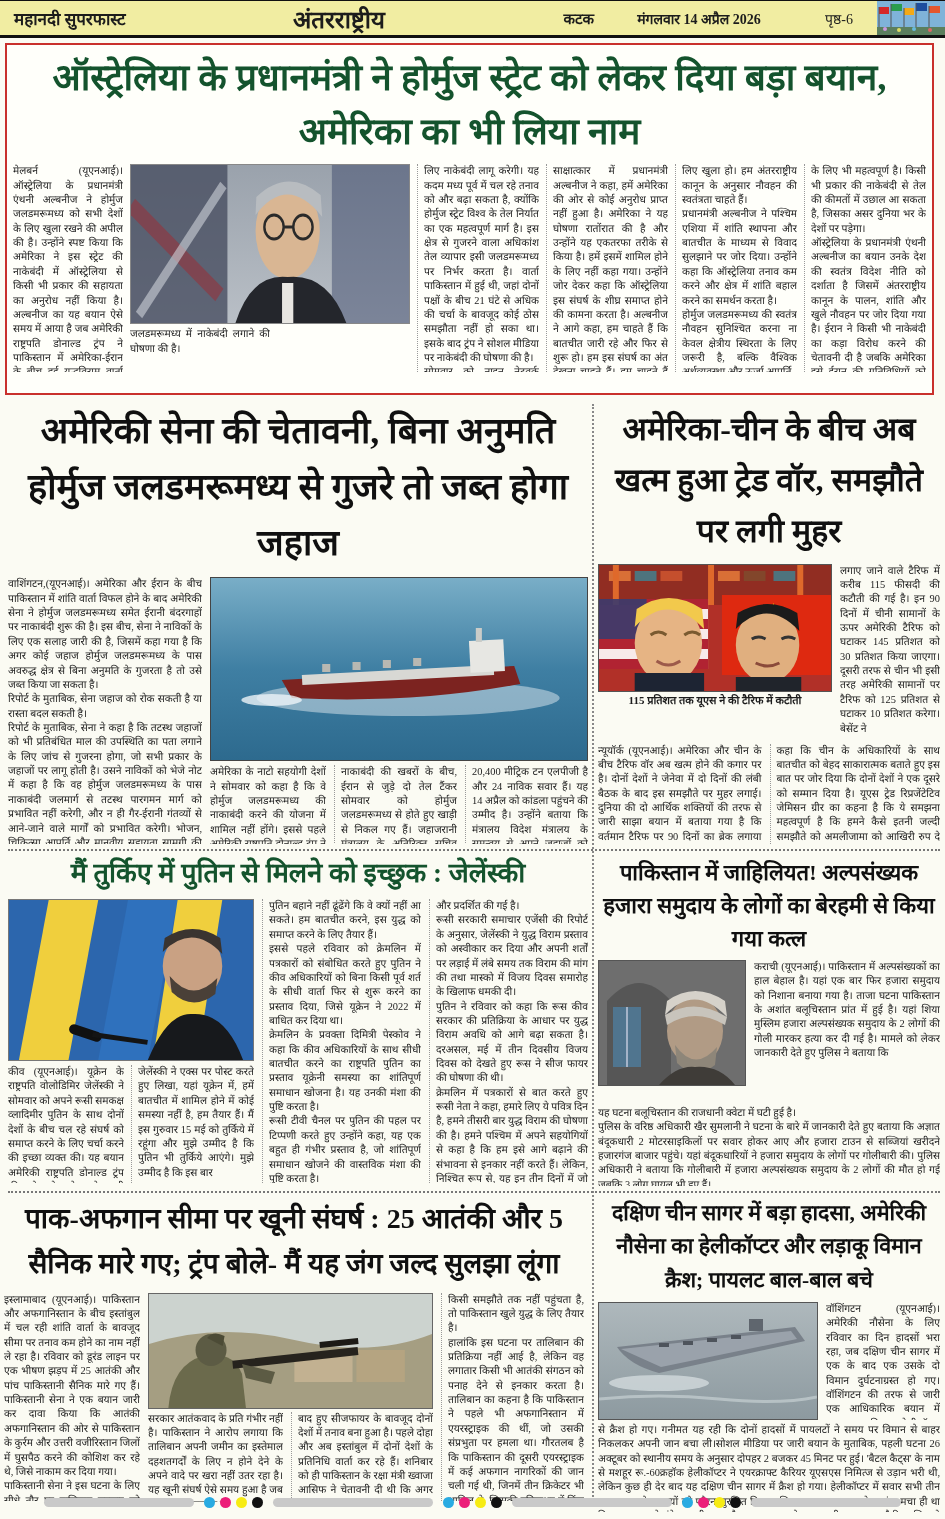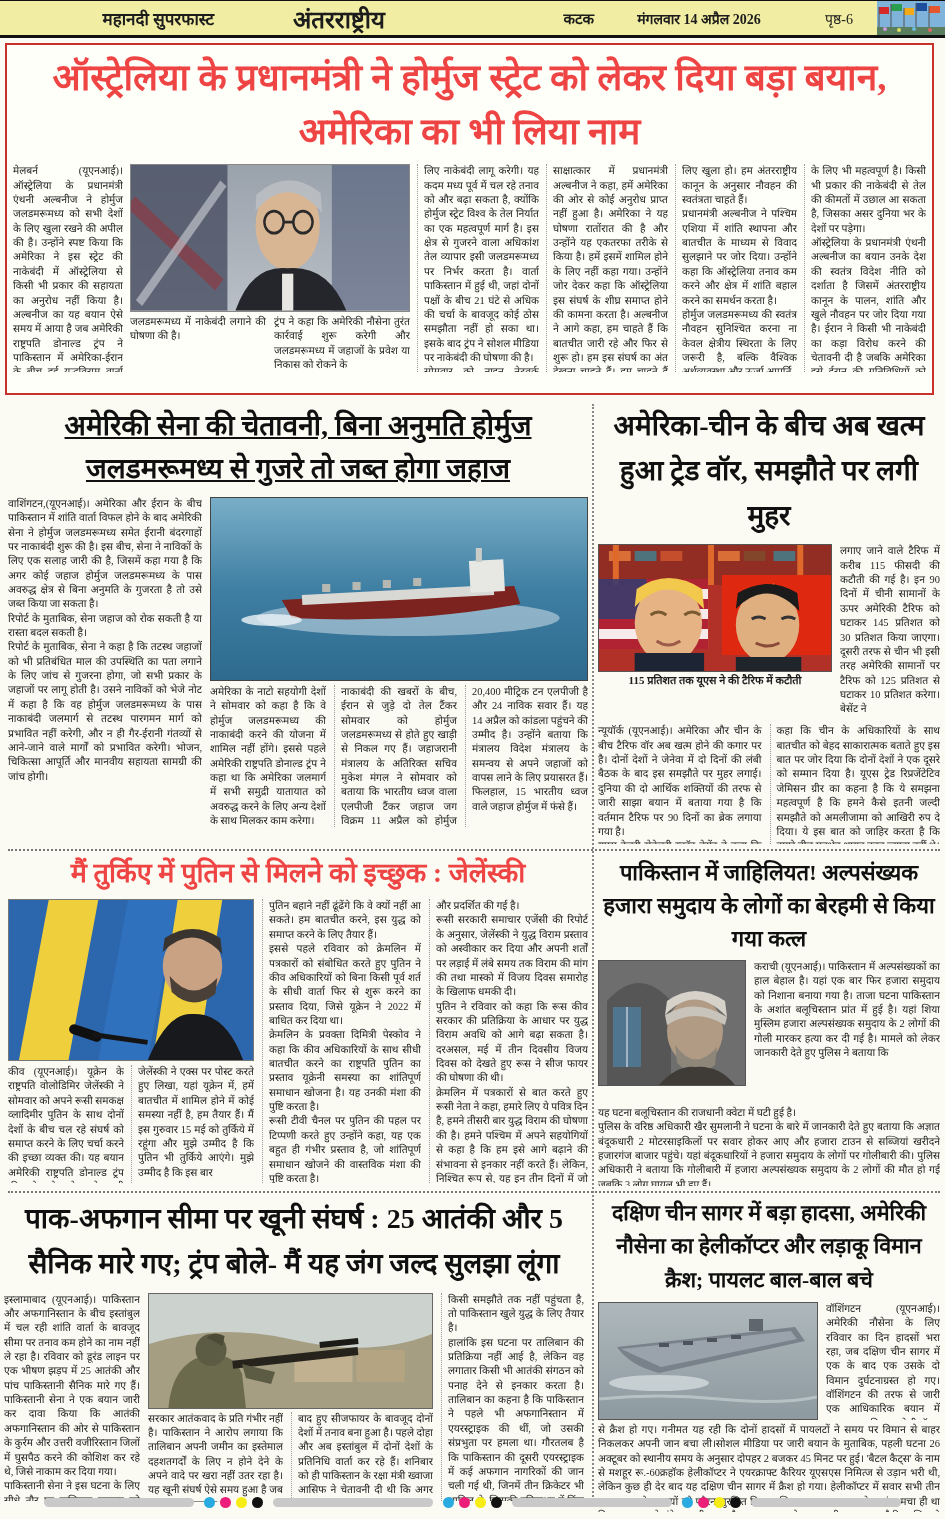"महानदी सुपरफास्ट" .masthead { text-align: right -> none }
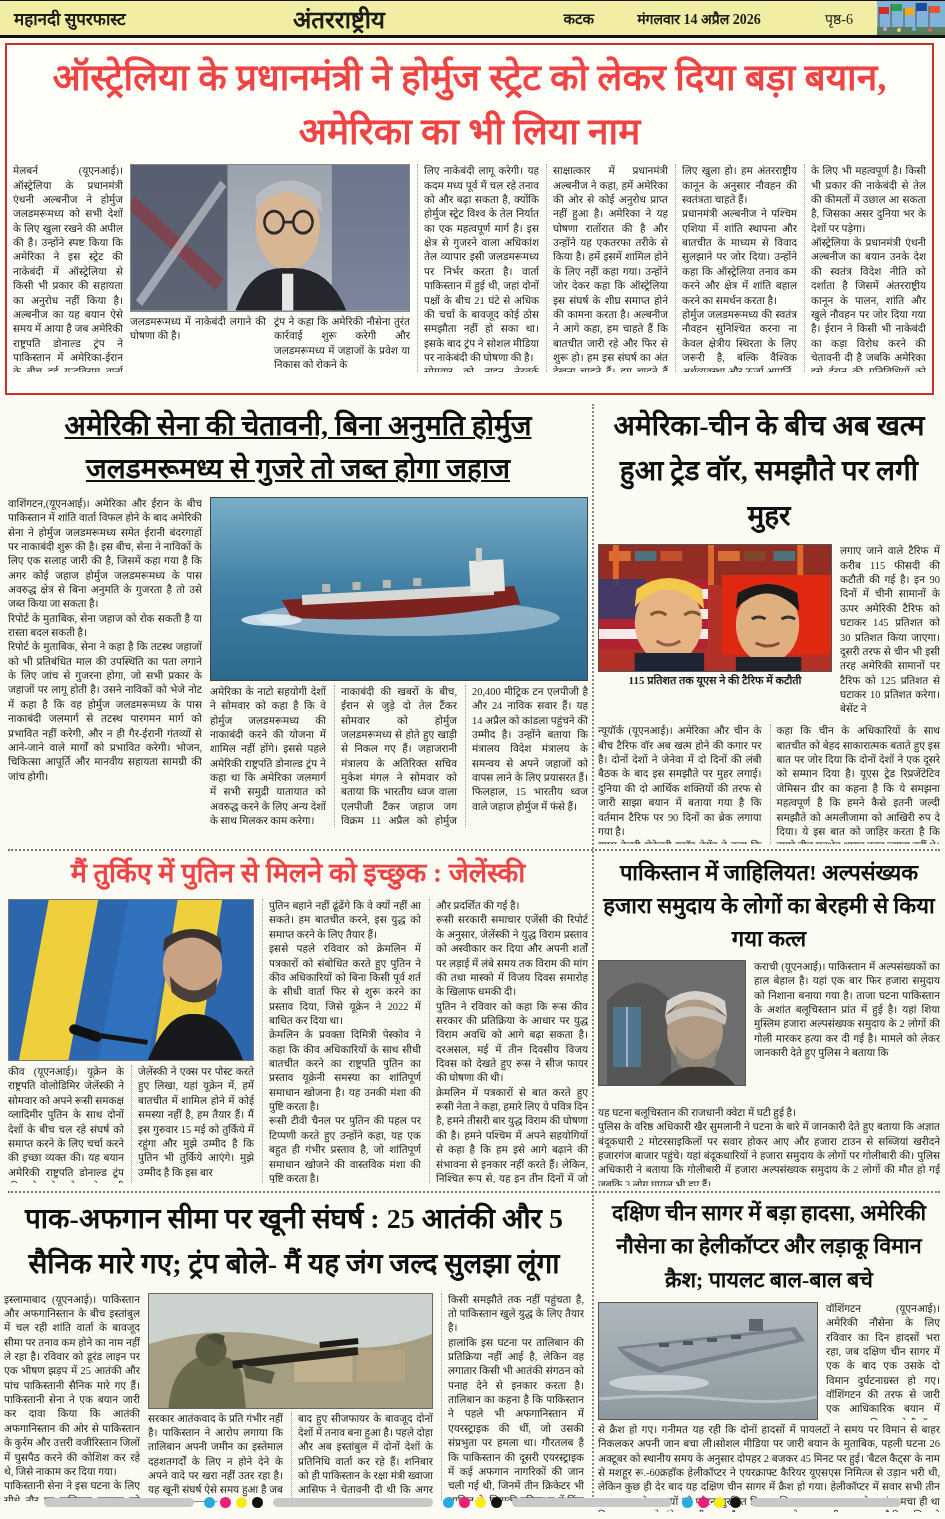"ऑस्ट्रेलिया के प्रधानमंत्री ने होर्मुज" .headline-red { color: #ef4444 -> #14532d }
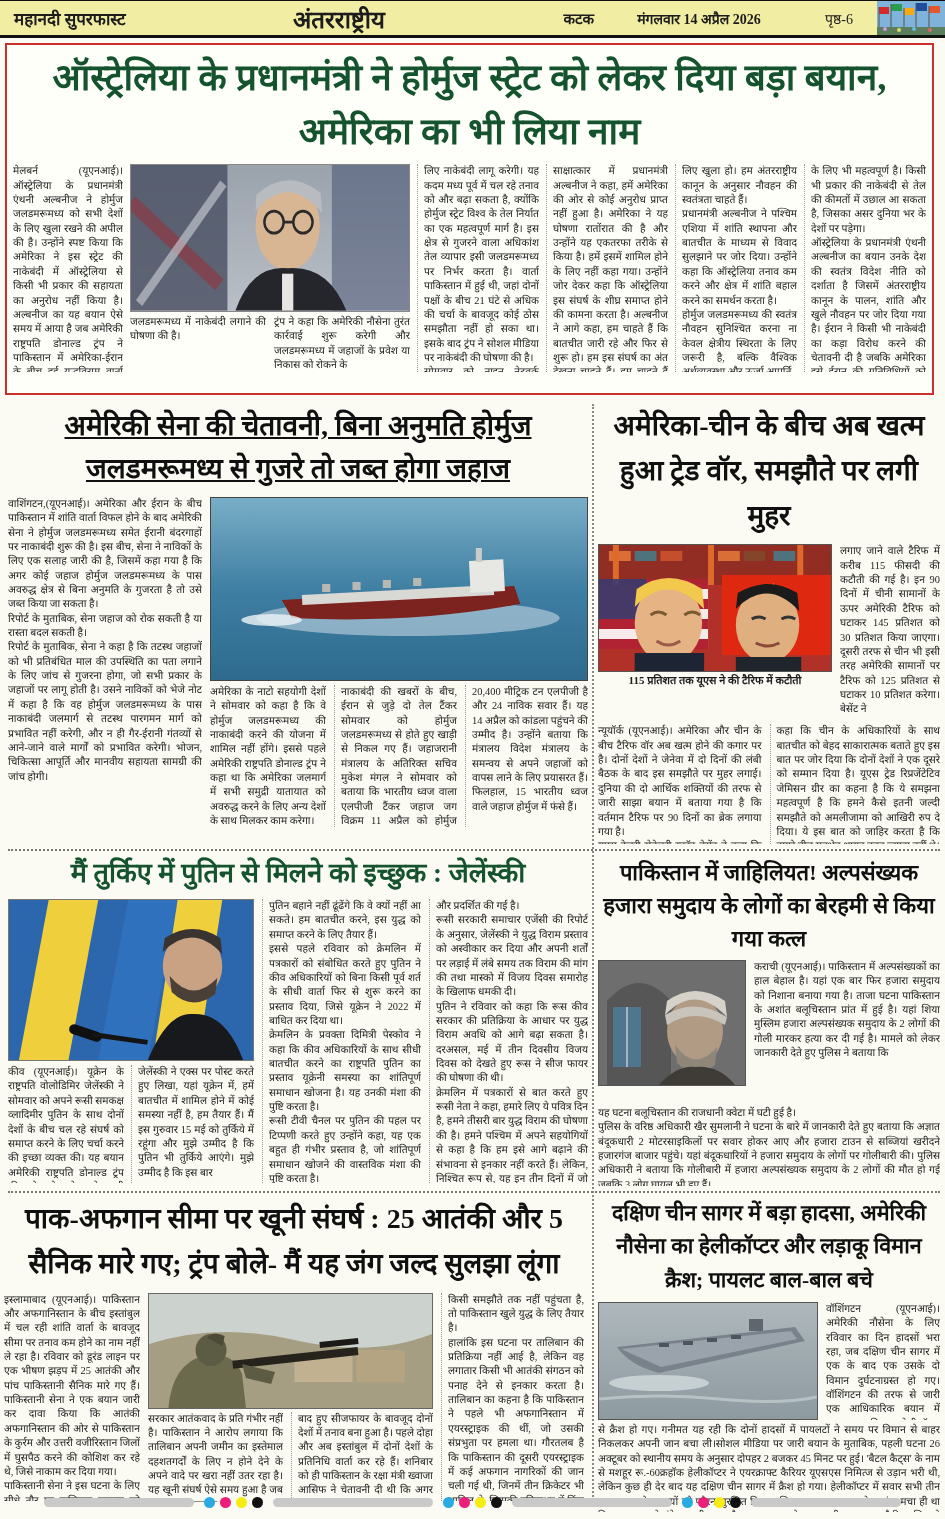"ट्रंप ने कहा कि अमेरिकी" div.col { html: <div>ट्रंप ने कहा कि अमेरिकी नौसेना तुरंत कार्रवाई शुरू करेगी और जलडमरूमध्य में जहाजों के प्रवेश या निकास को रोकने के</div> -> none }
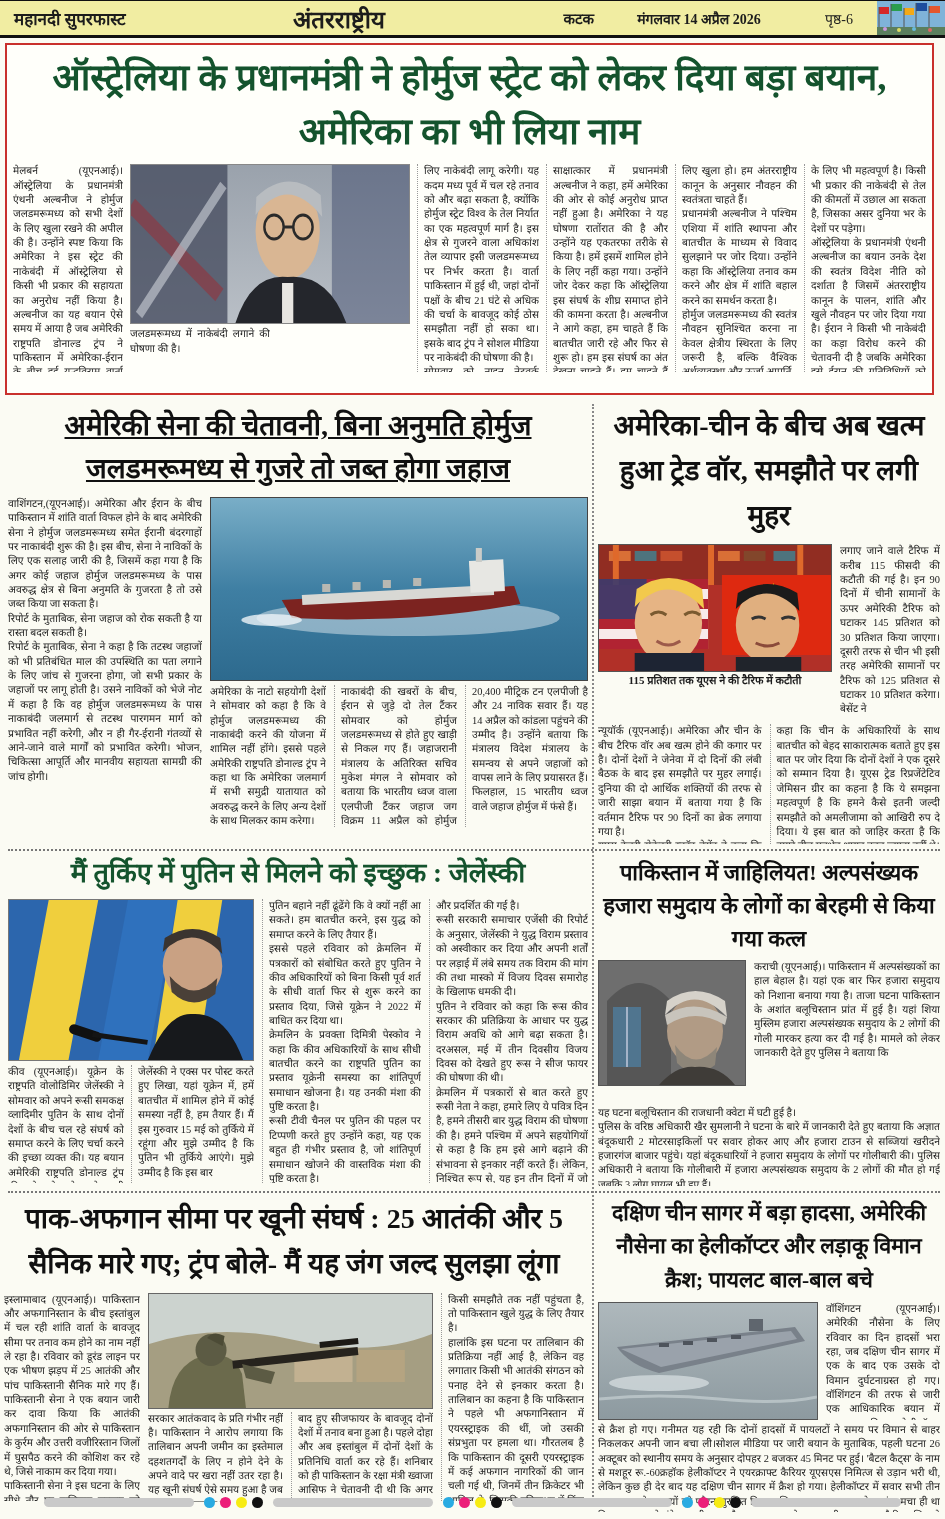"अमेरिकी सेना की चेतावनी, बिना" .army-headline { font-size: 28px -> 36px; text-decoration: underline -> none }
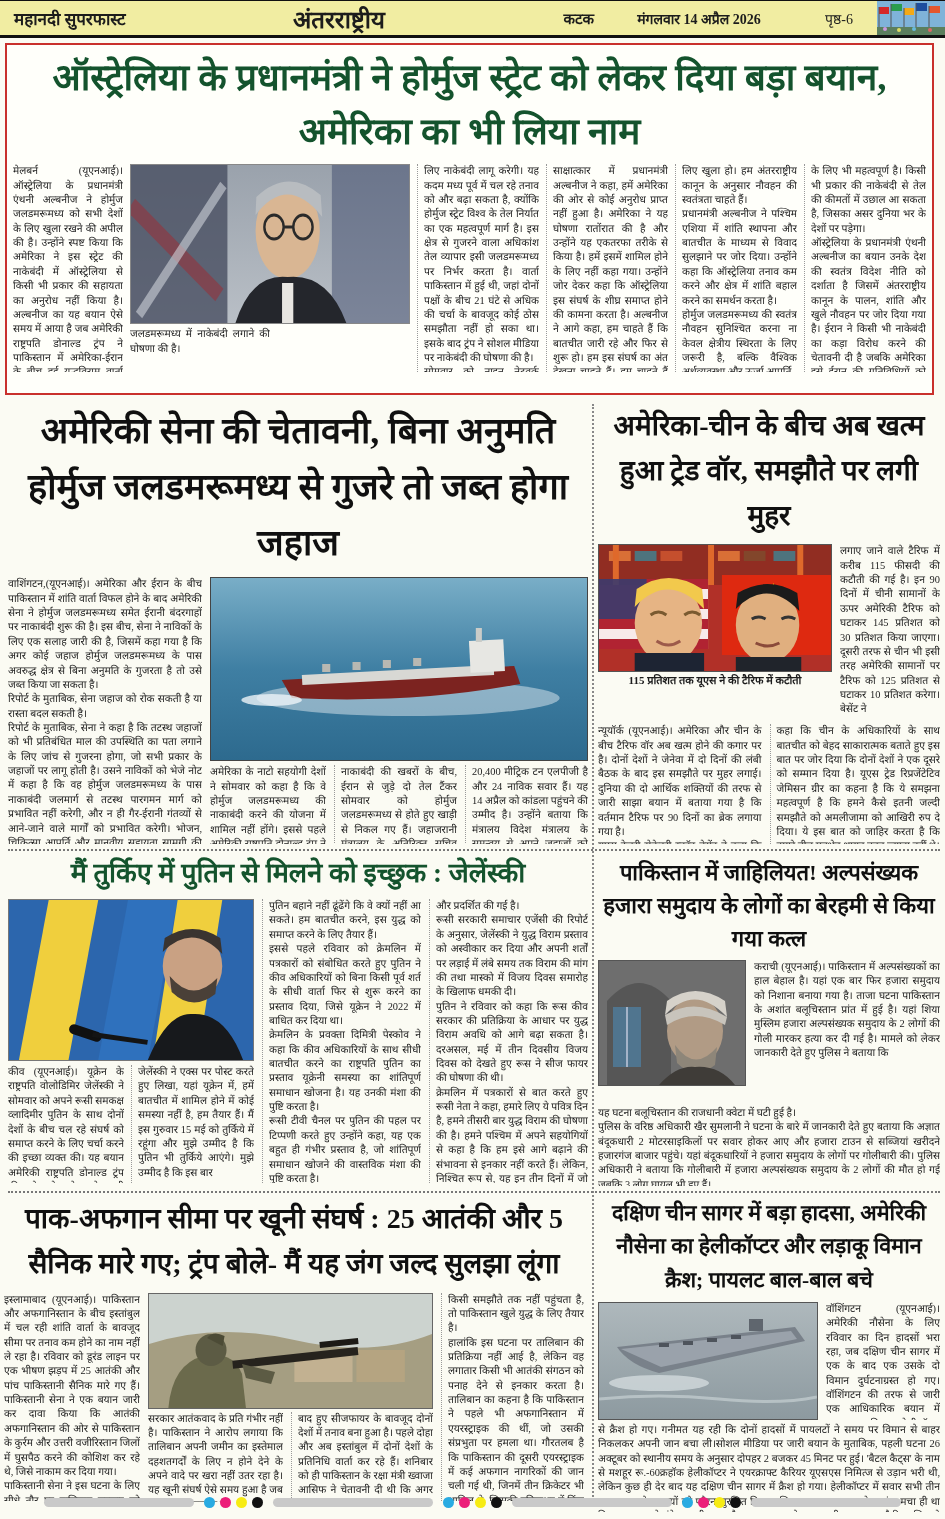"अमेरिका-चीन के बीच अब खत्म" .trade-headline { font-size: 28px -> 32px }
